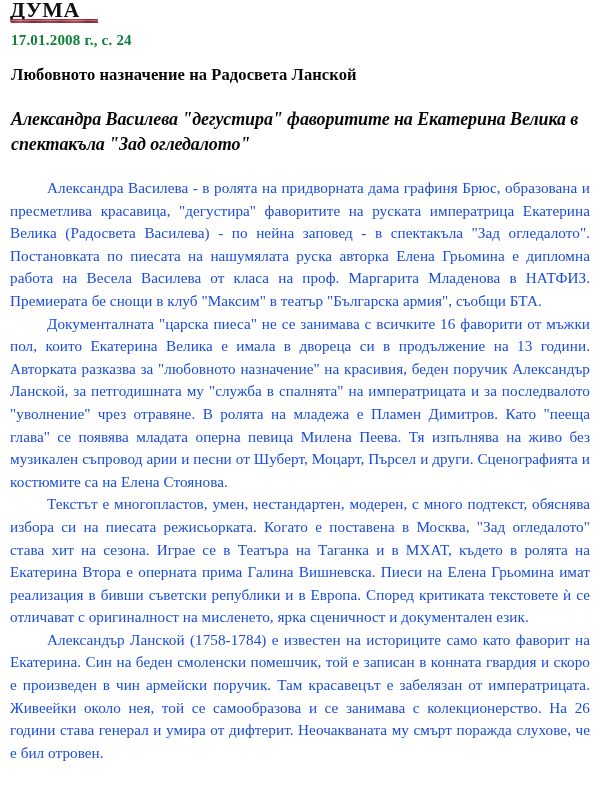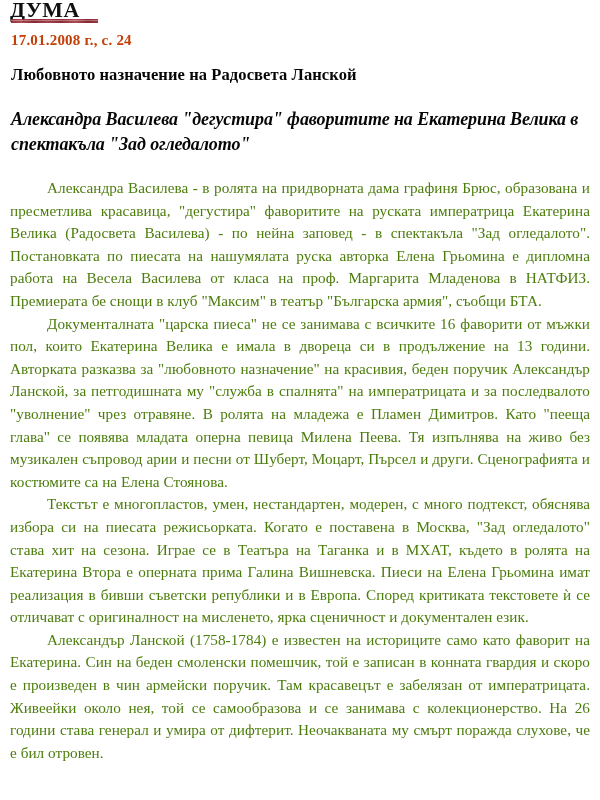"17.01.2008 г., с. 24" .dateline { color: #c2410c -> #15803d }
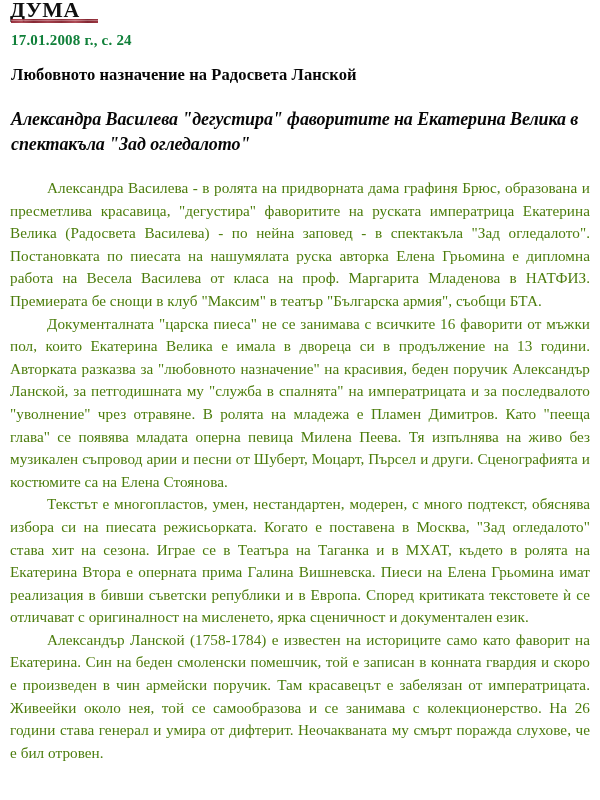"Александра Василева - в ролята" .para { color: #4d7c0f -> #1d4ed8 }
